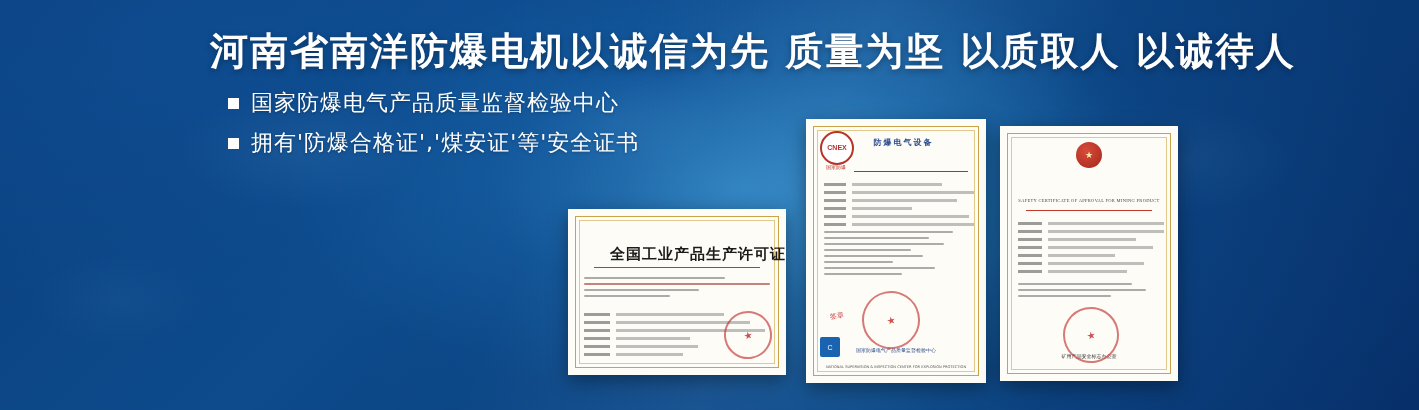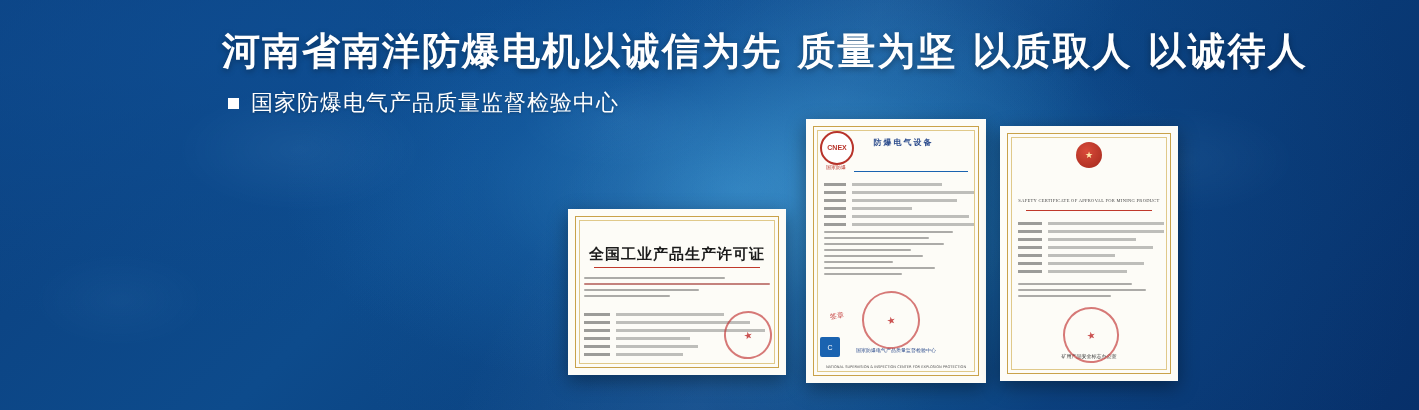"河南省南洋防爆电机以诚信为先 质量为坚 以质取人 以诚待人" .headline { left: 222px -> 210px }
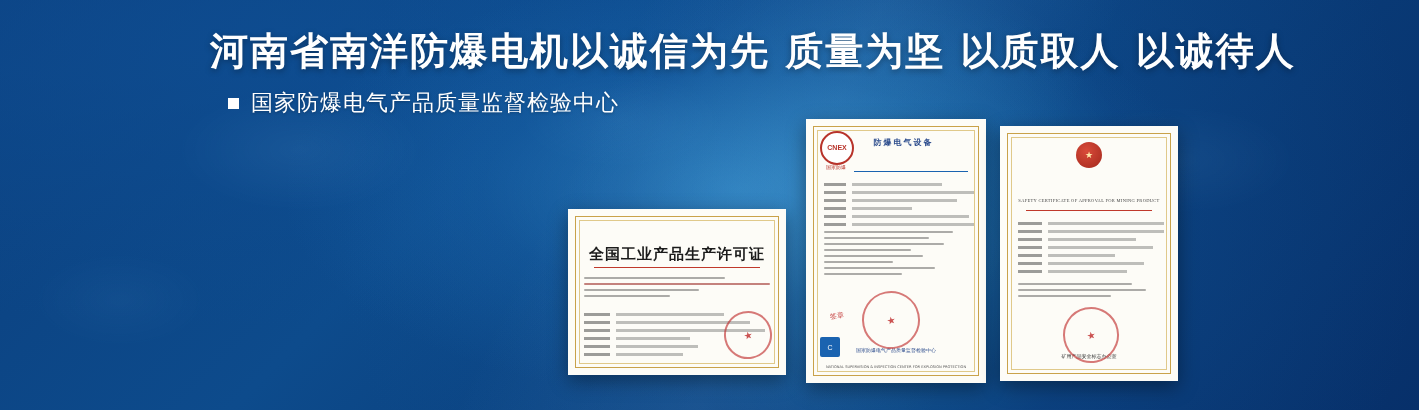"拥有'防爆合格证','煤安证'等'安全证书" div.bullet-row { html: none -> <div> <span></span> <span>拥有'防爆合格证','煤安证'等'安全证书</span> </div> }
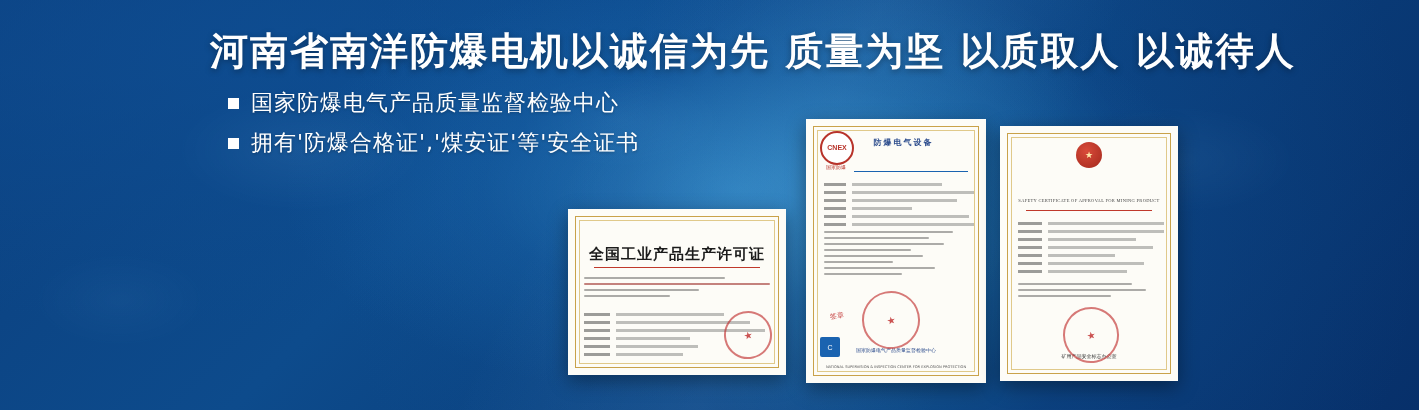"全国工业产品生产许可证" .c1-title { text-align: none -> right }
